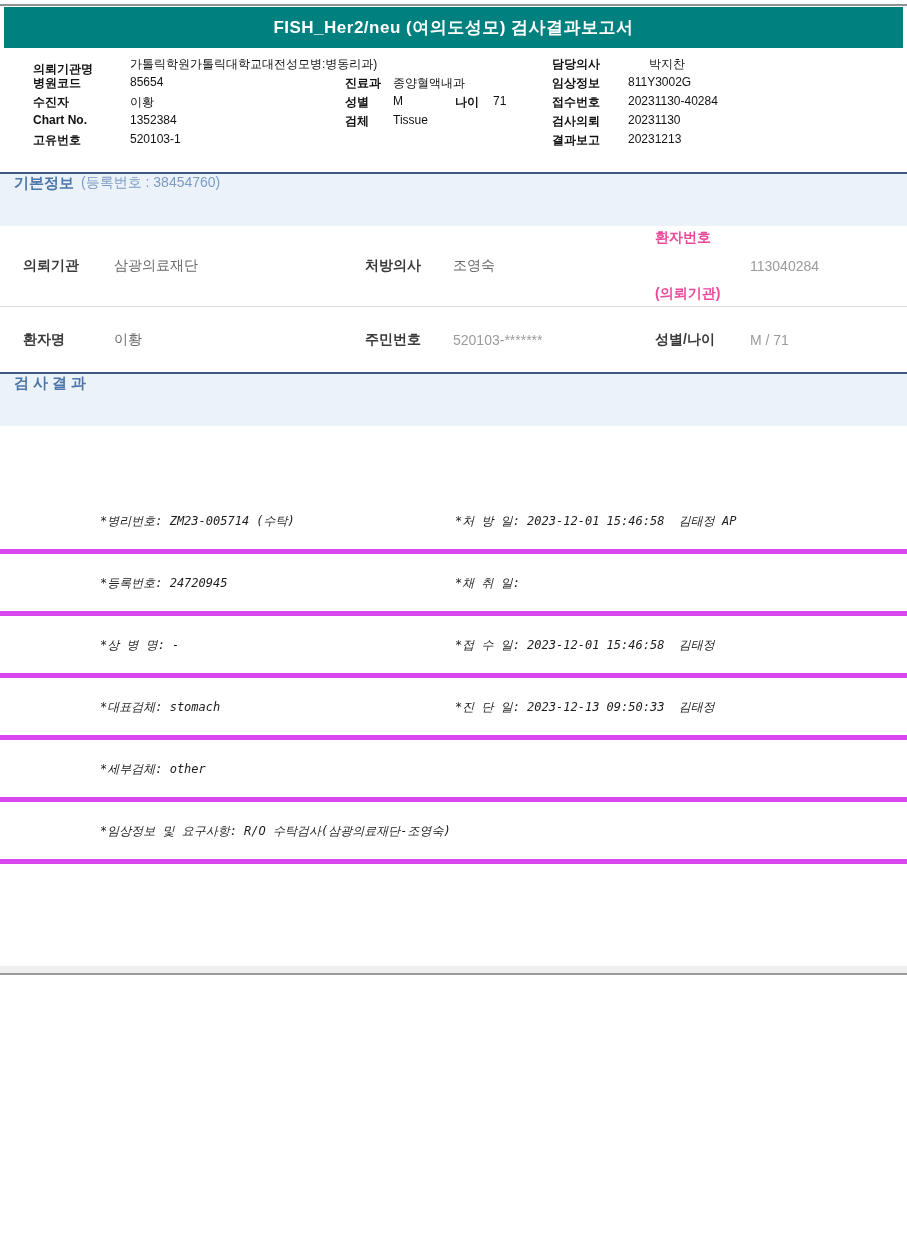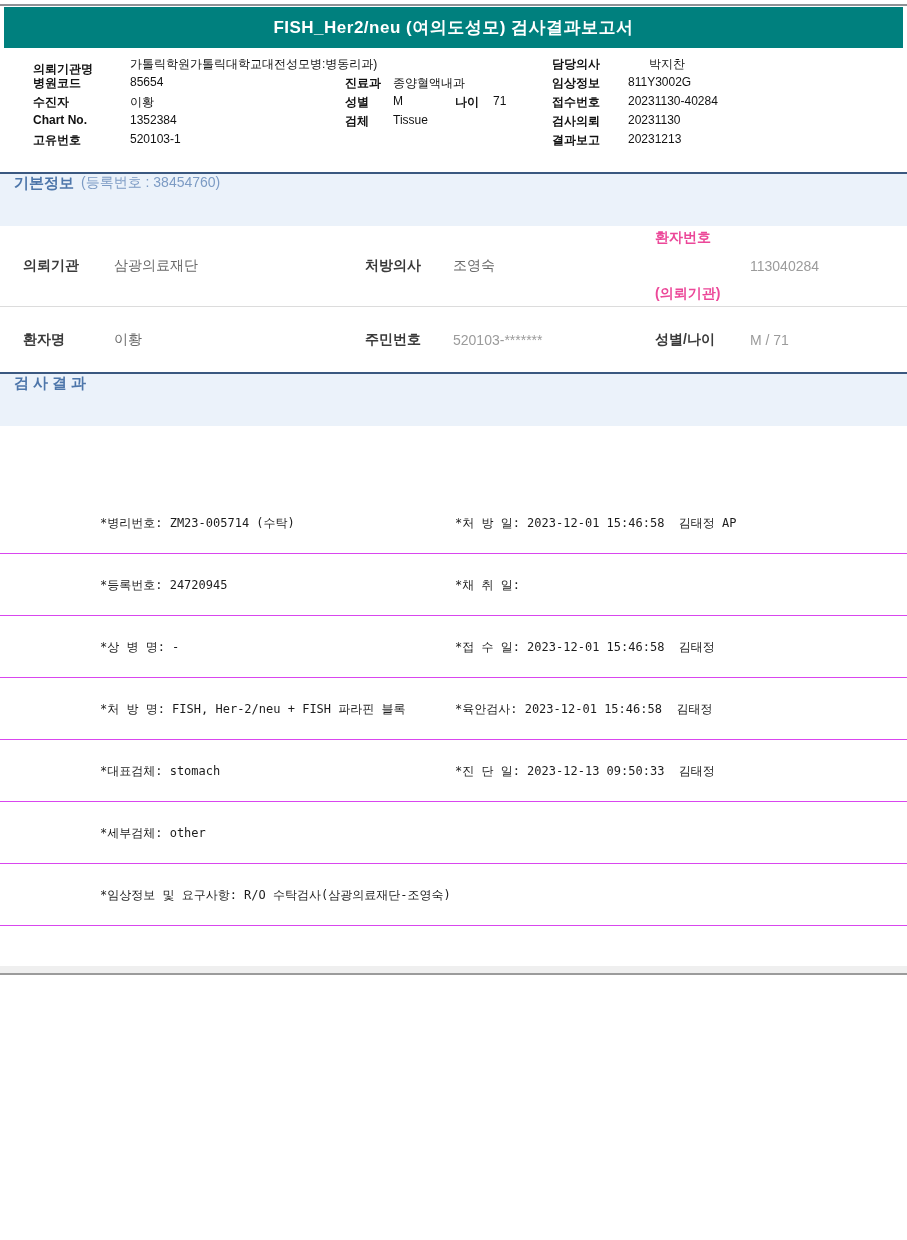"*병리번호: ZM23-005714 (수탁)" .drow { border-bottom: 1px solid #d946ef -> 5px solid #d946ef; font-style: none -> italic }
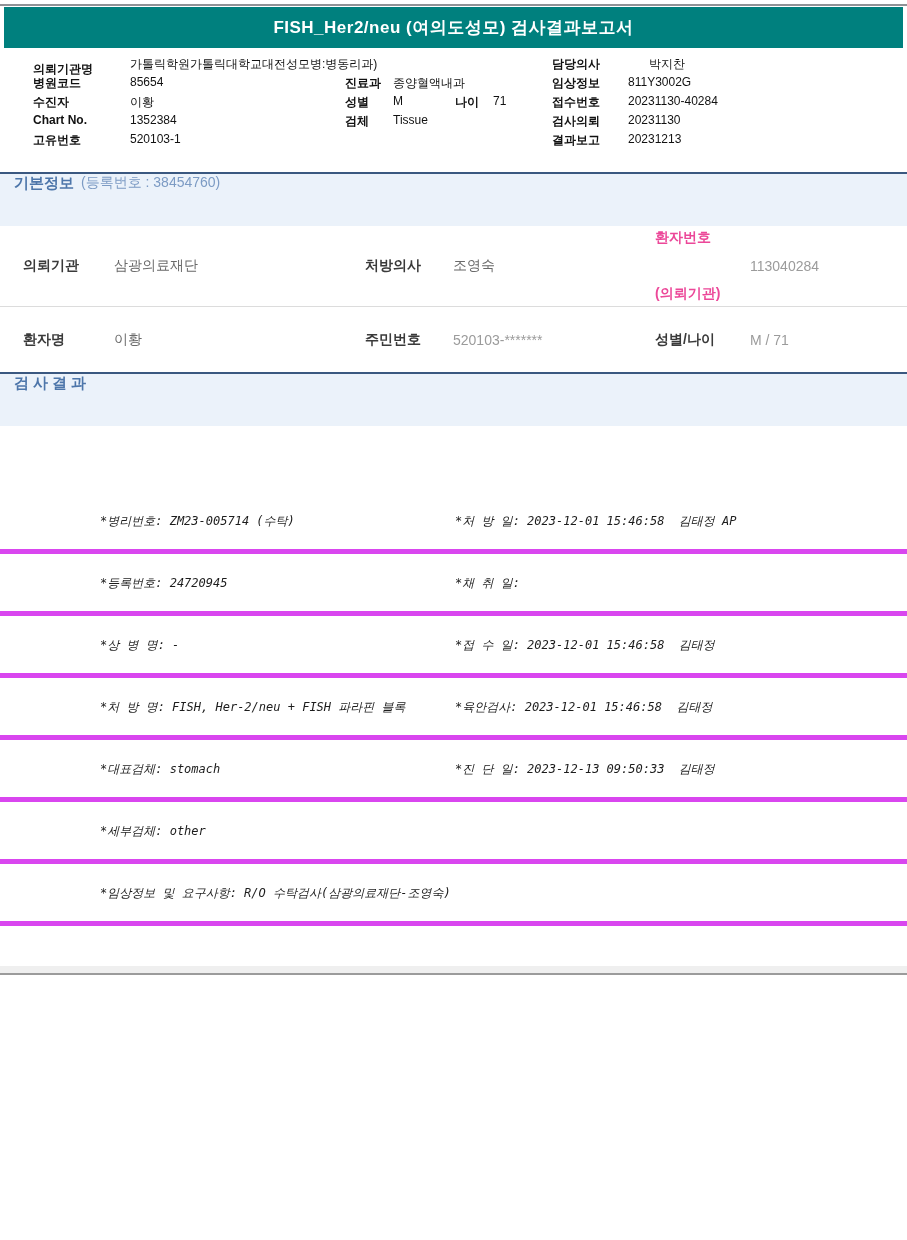"*처 방 명: FISH, Her-2/neu" div.drow { html: <div> <span>*처 방 명: FISH, Her-2/neu + FISH 파라핀 블록</span> <span>*육안검사: 2023-12-01 15:46:58 김태정</span> </div> -> none }
